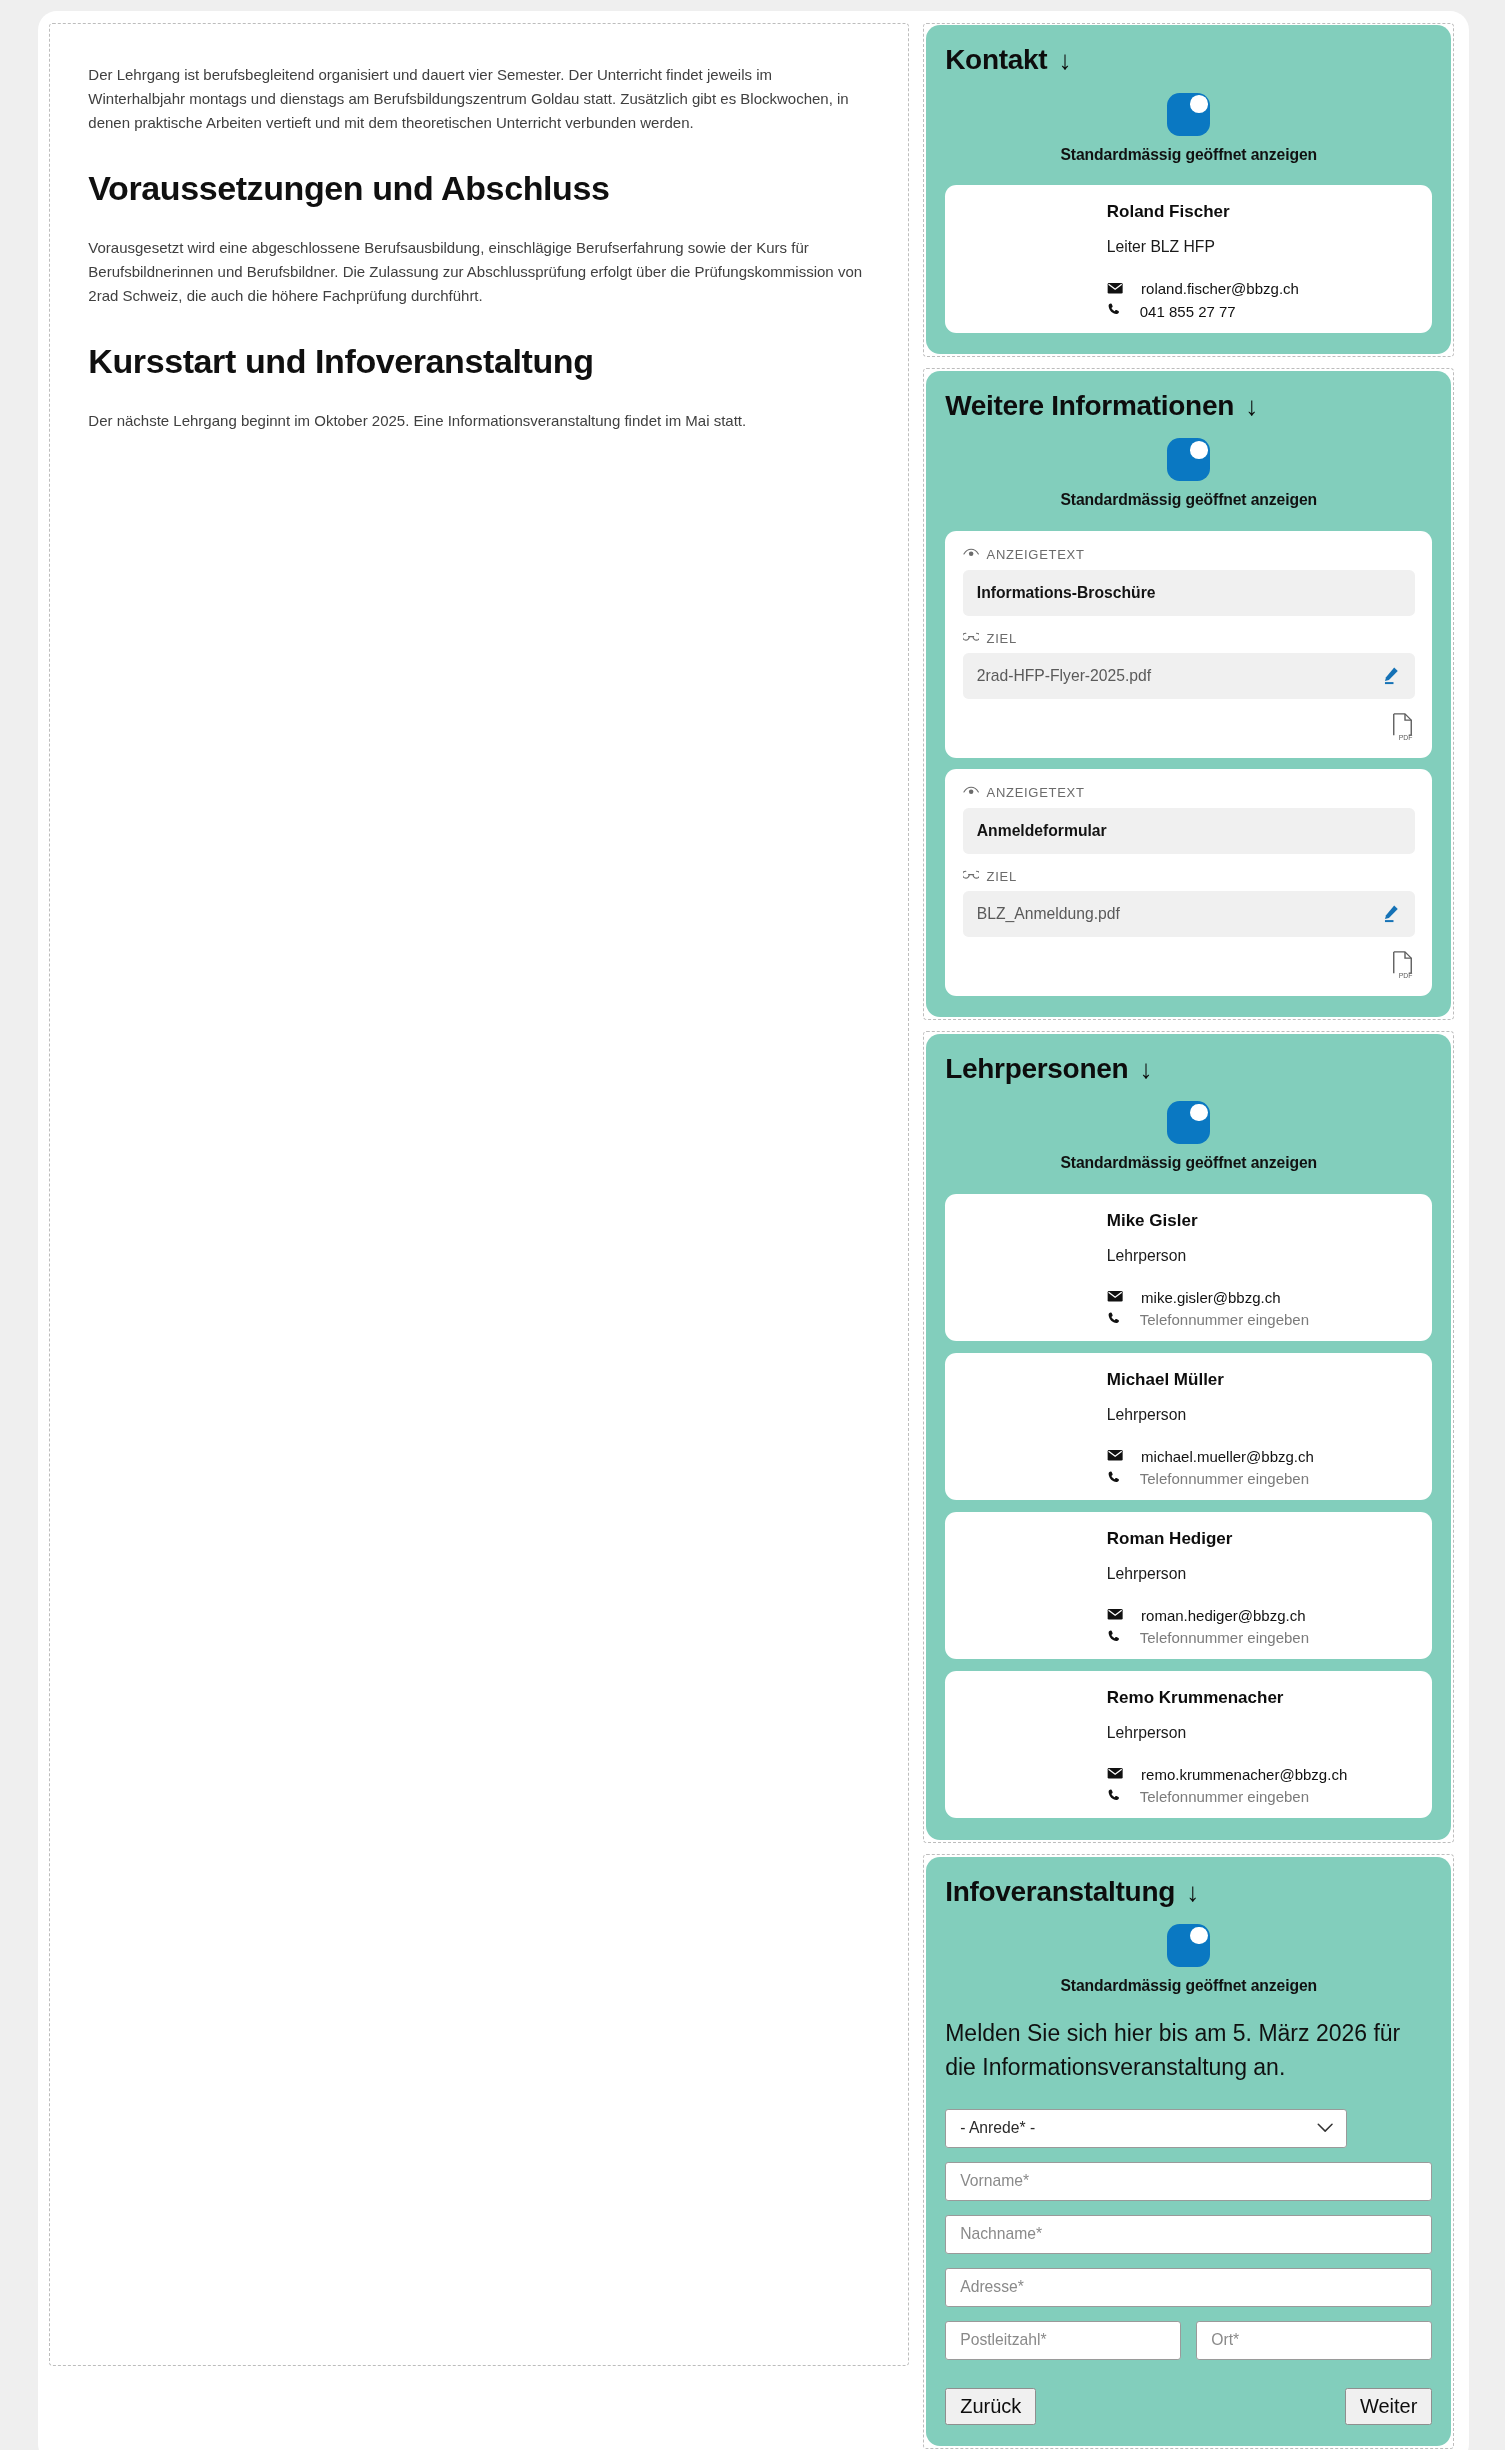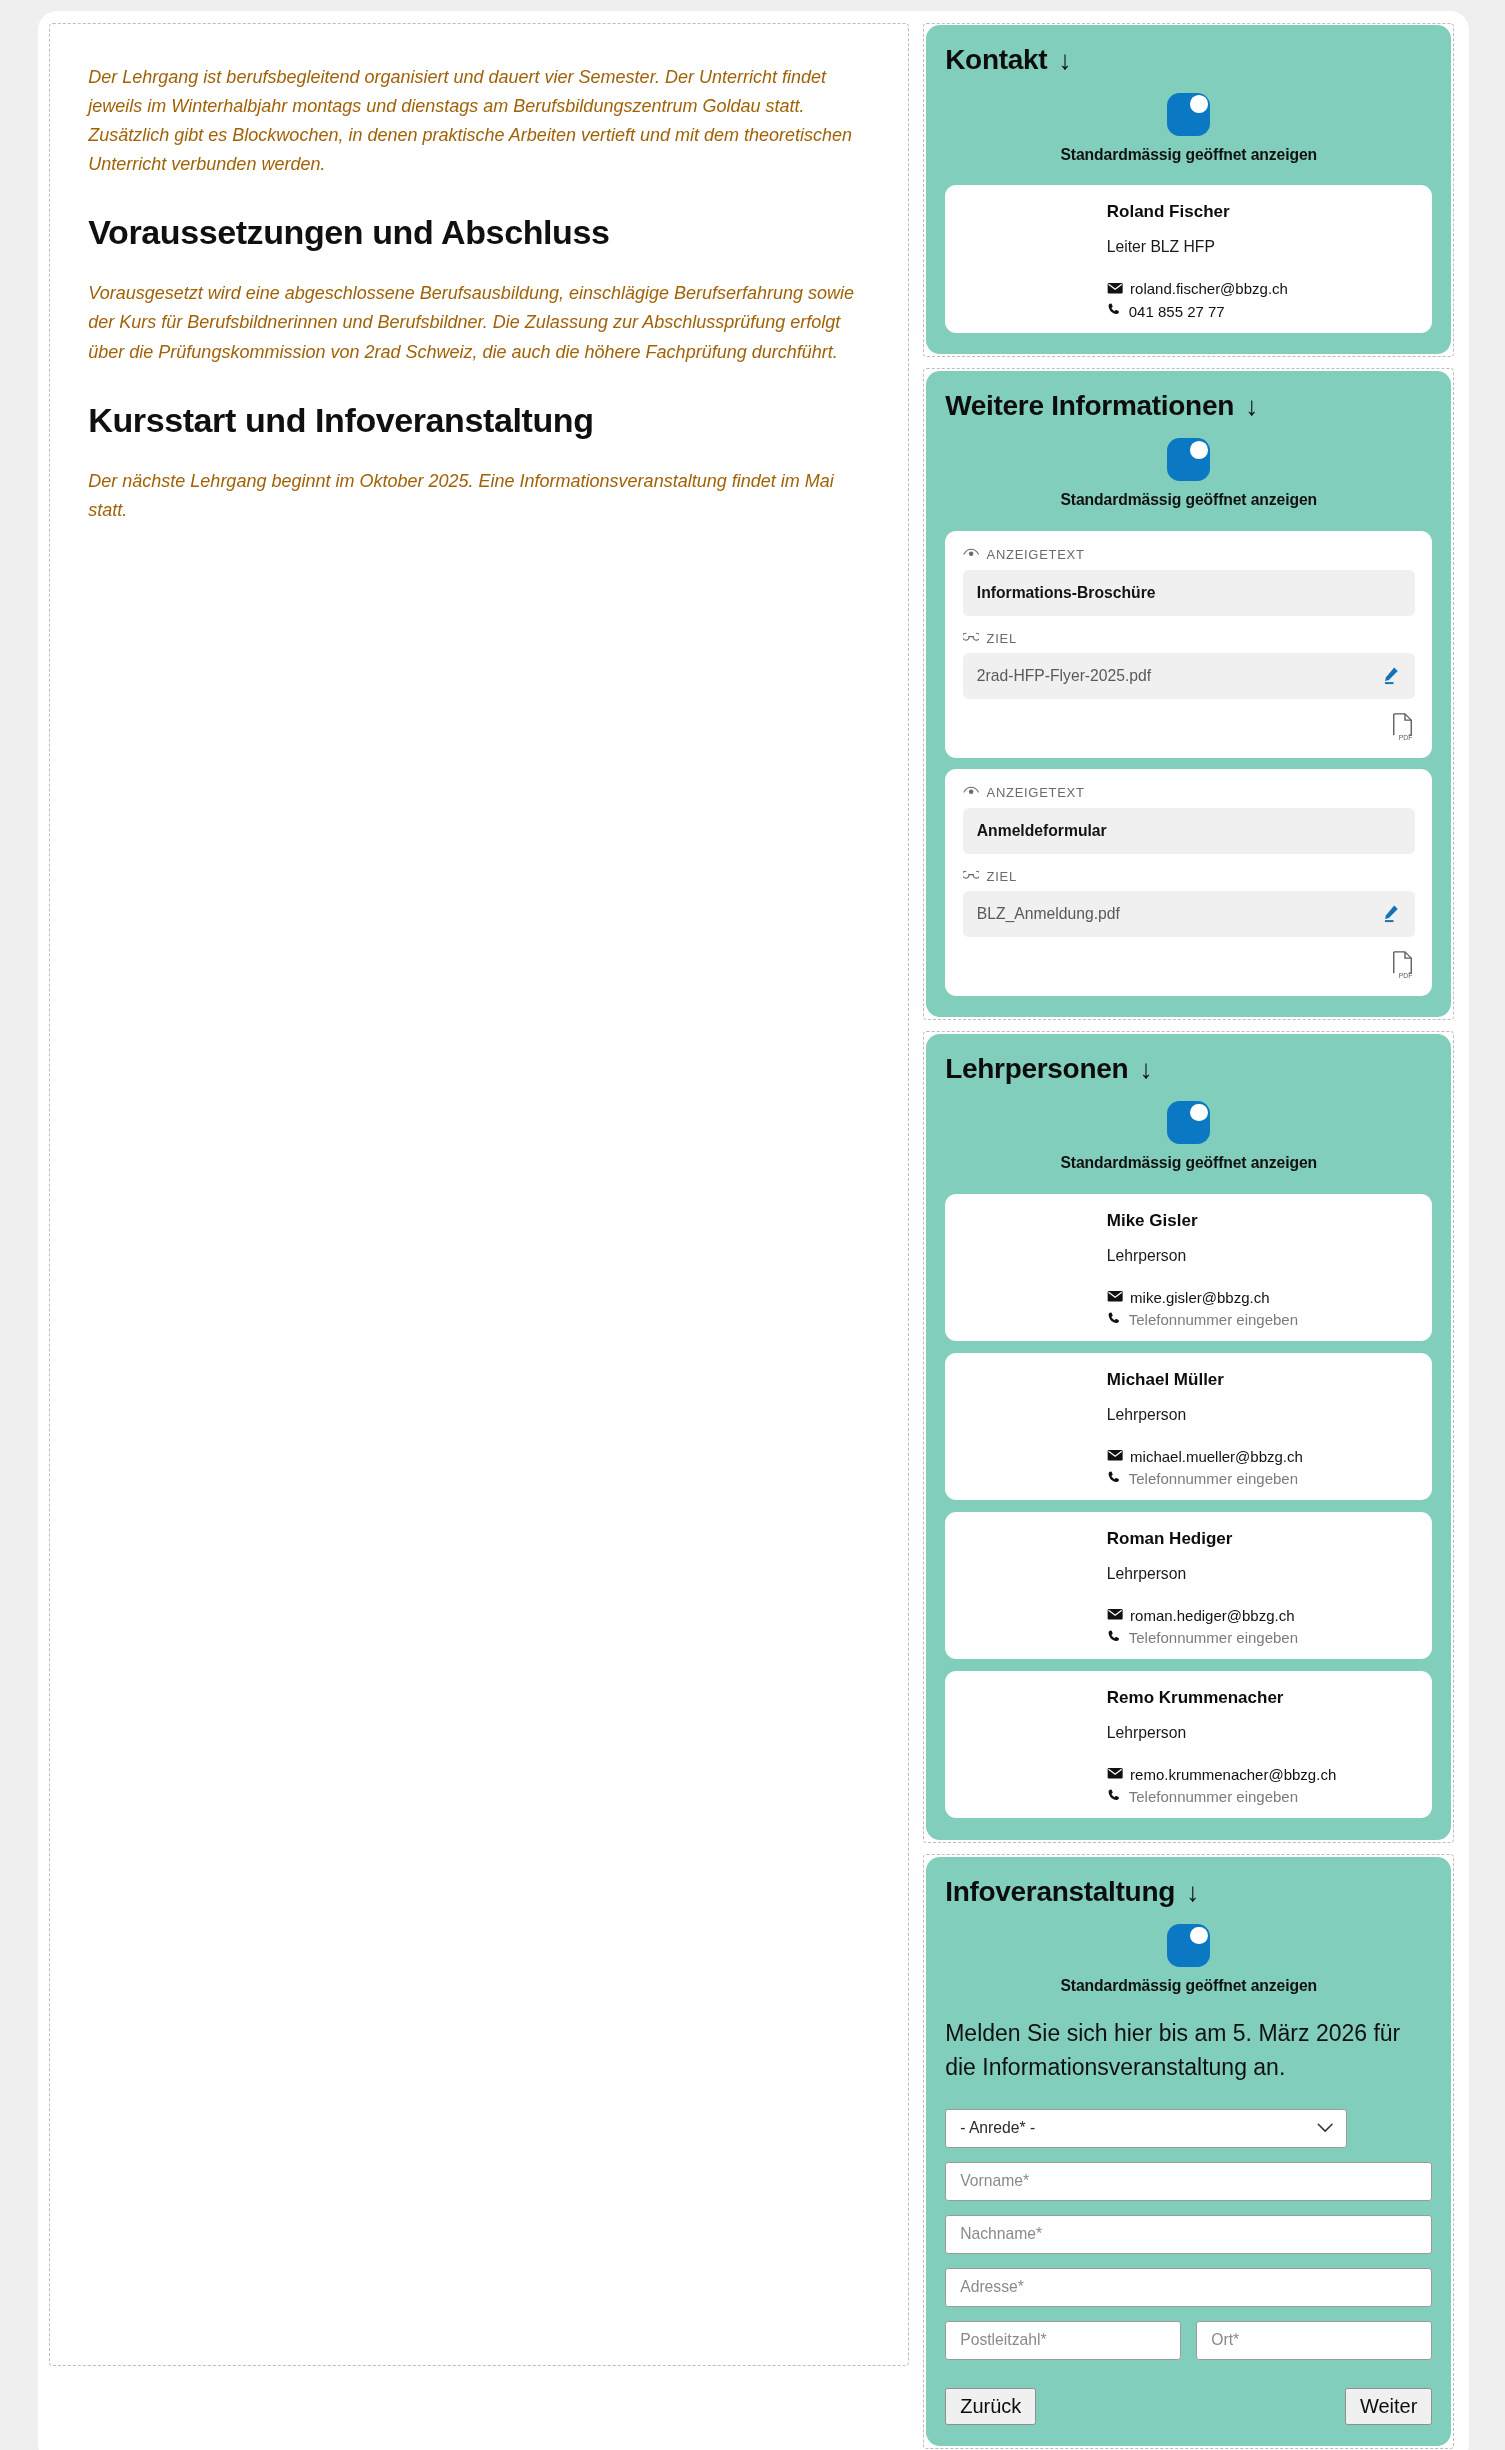"Der Lehrgang ist berufsbegleitend" .left-col p { color: #a16207 -> #404040; font-size: 18px -> 15px; font-style: italic -> none }
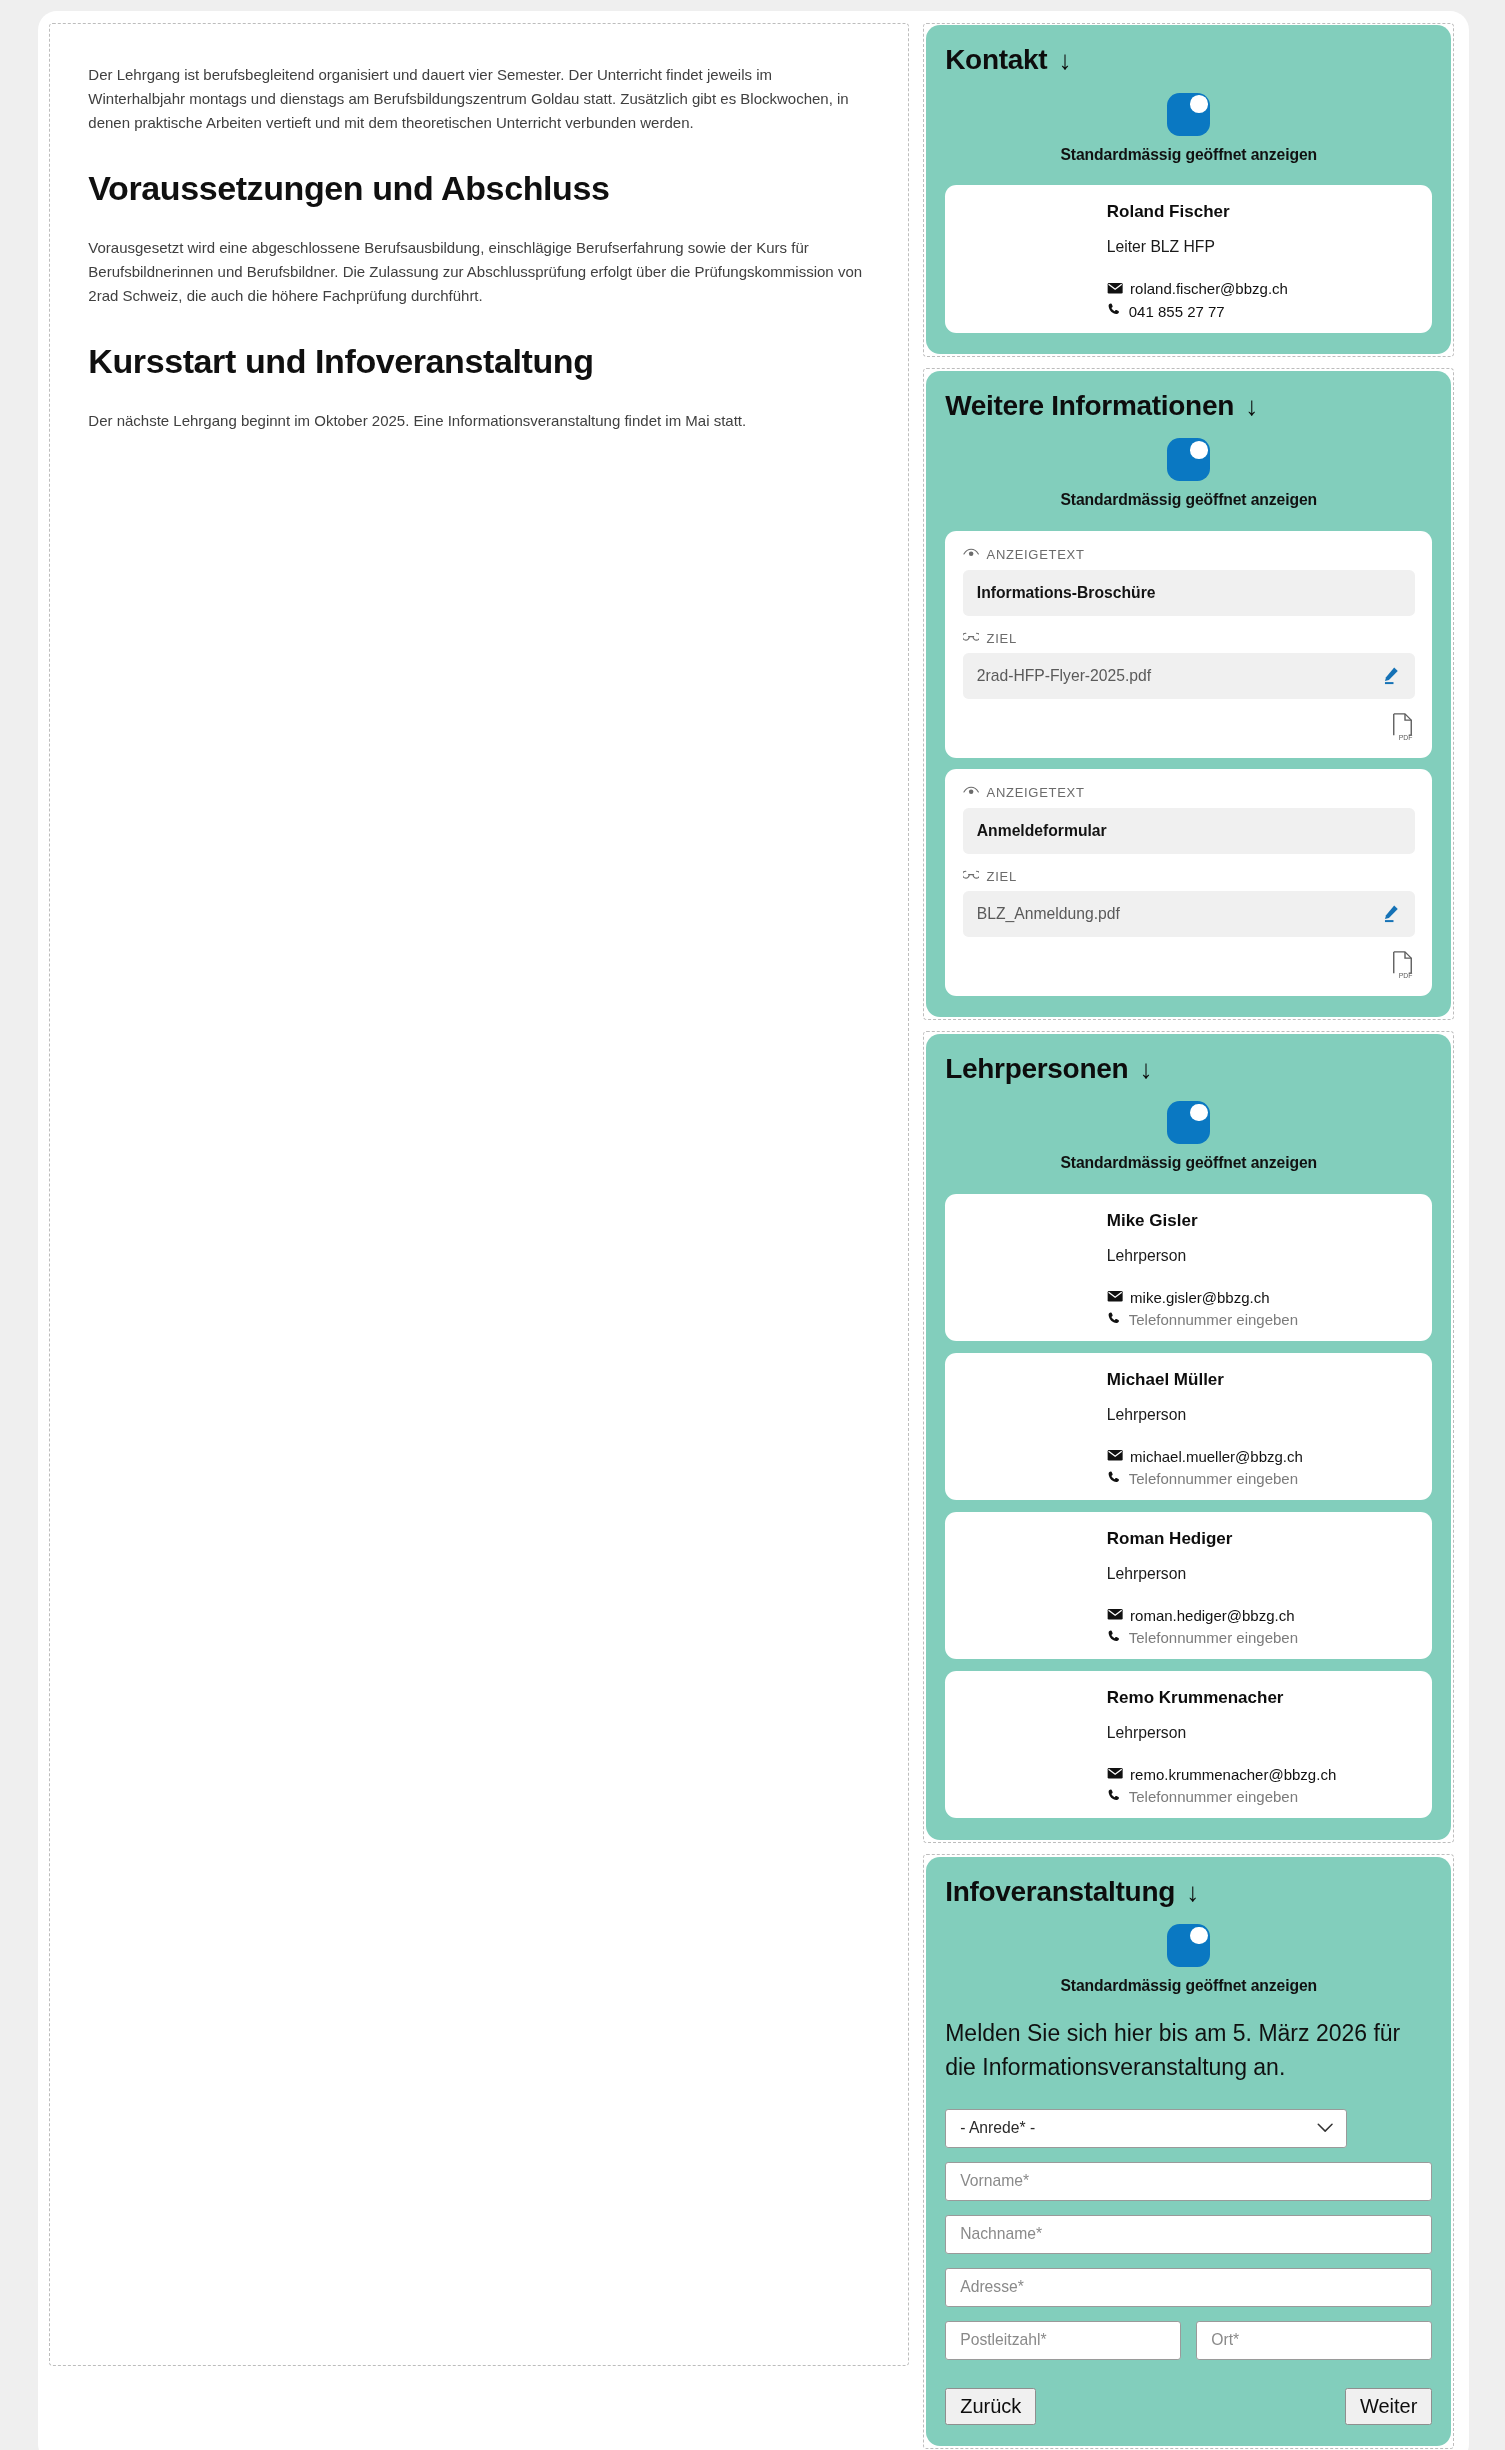"roland.fischer@bbzg.ch" .p-line { gap: 7px -> 18px }
